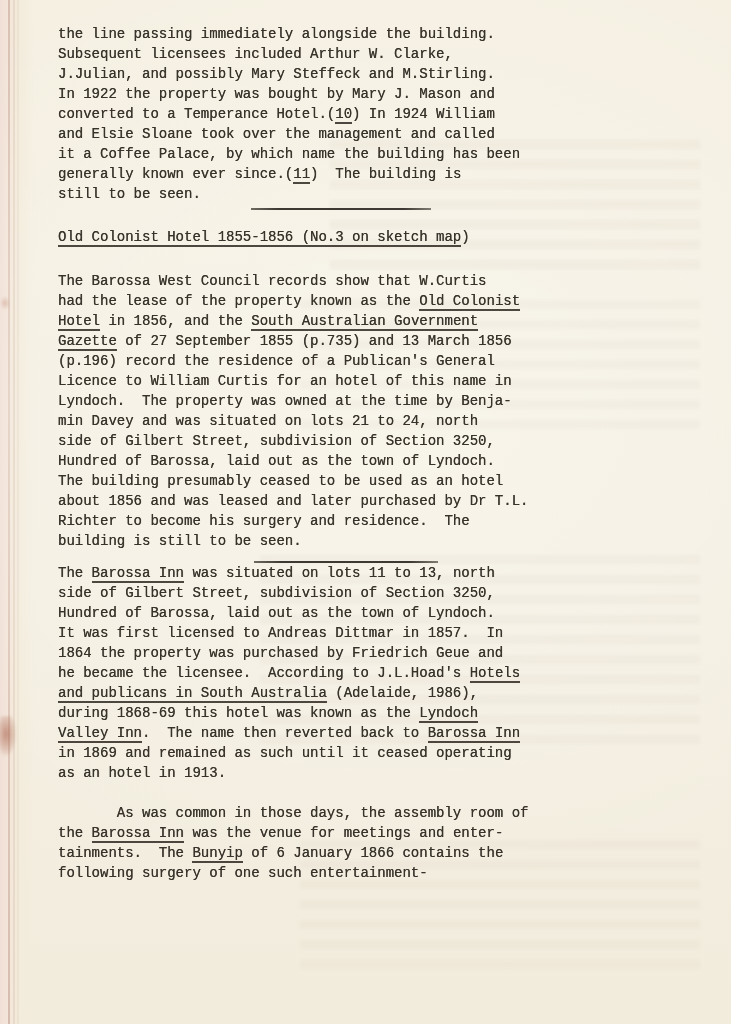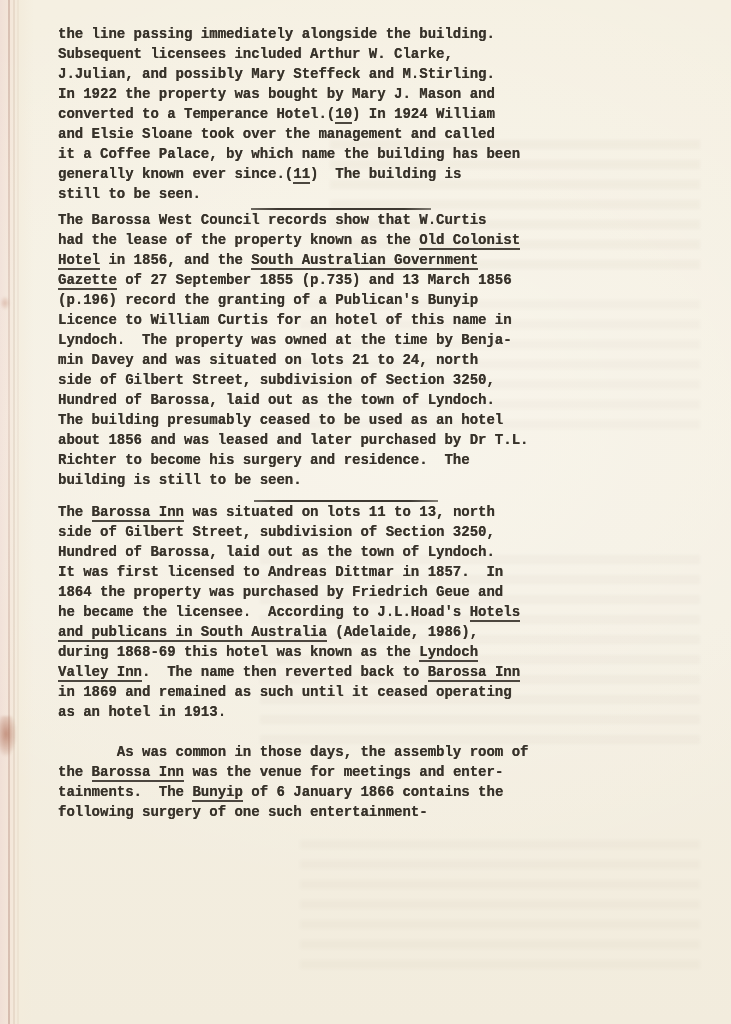"the line passing immediately alongside" .line { font-weight: 700 -> 400 }
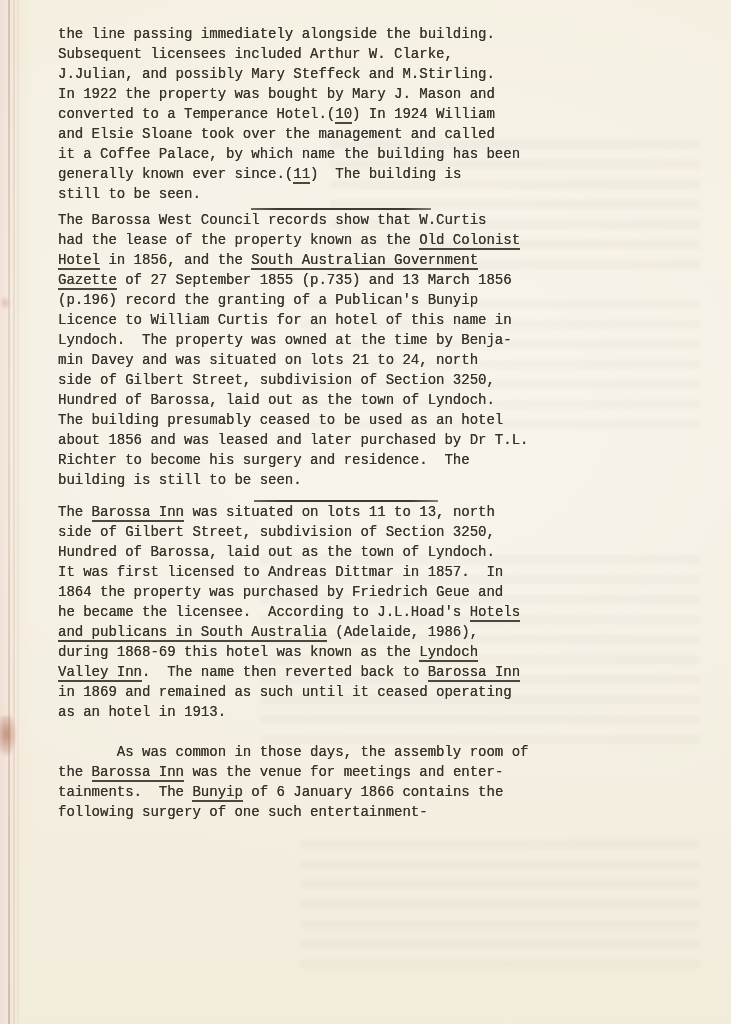"Old Colonist Hotel 1855-1856 (No.3" div.heading { html: none -> <div> <div><span>Old Colonist Hotel 1855-1856 (No.3 on sketch map</span><span>)</span></div> </div> }
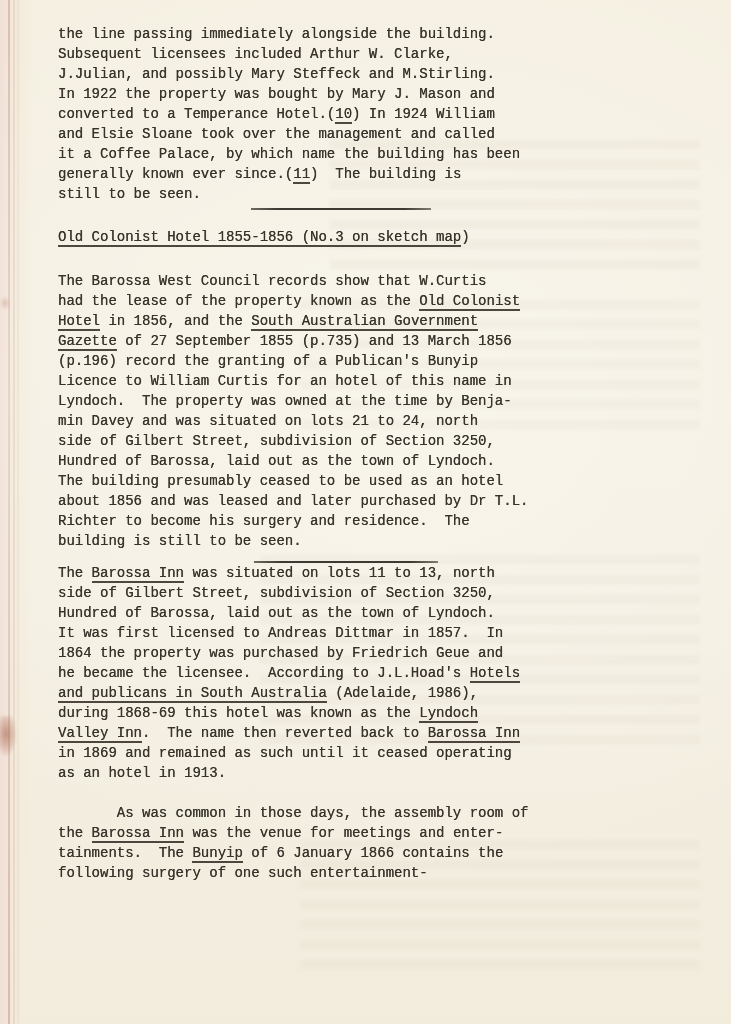"(p.196) record the granting of" span { text: granting of a Publican's Bunyip -> residence of a Publican's General }
